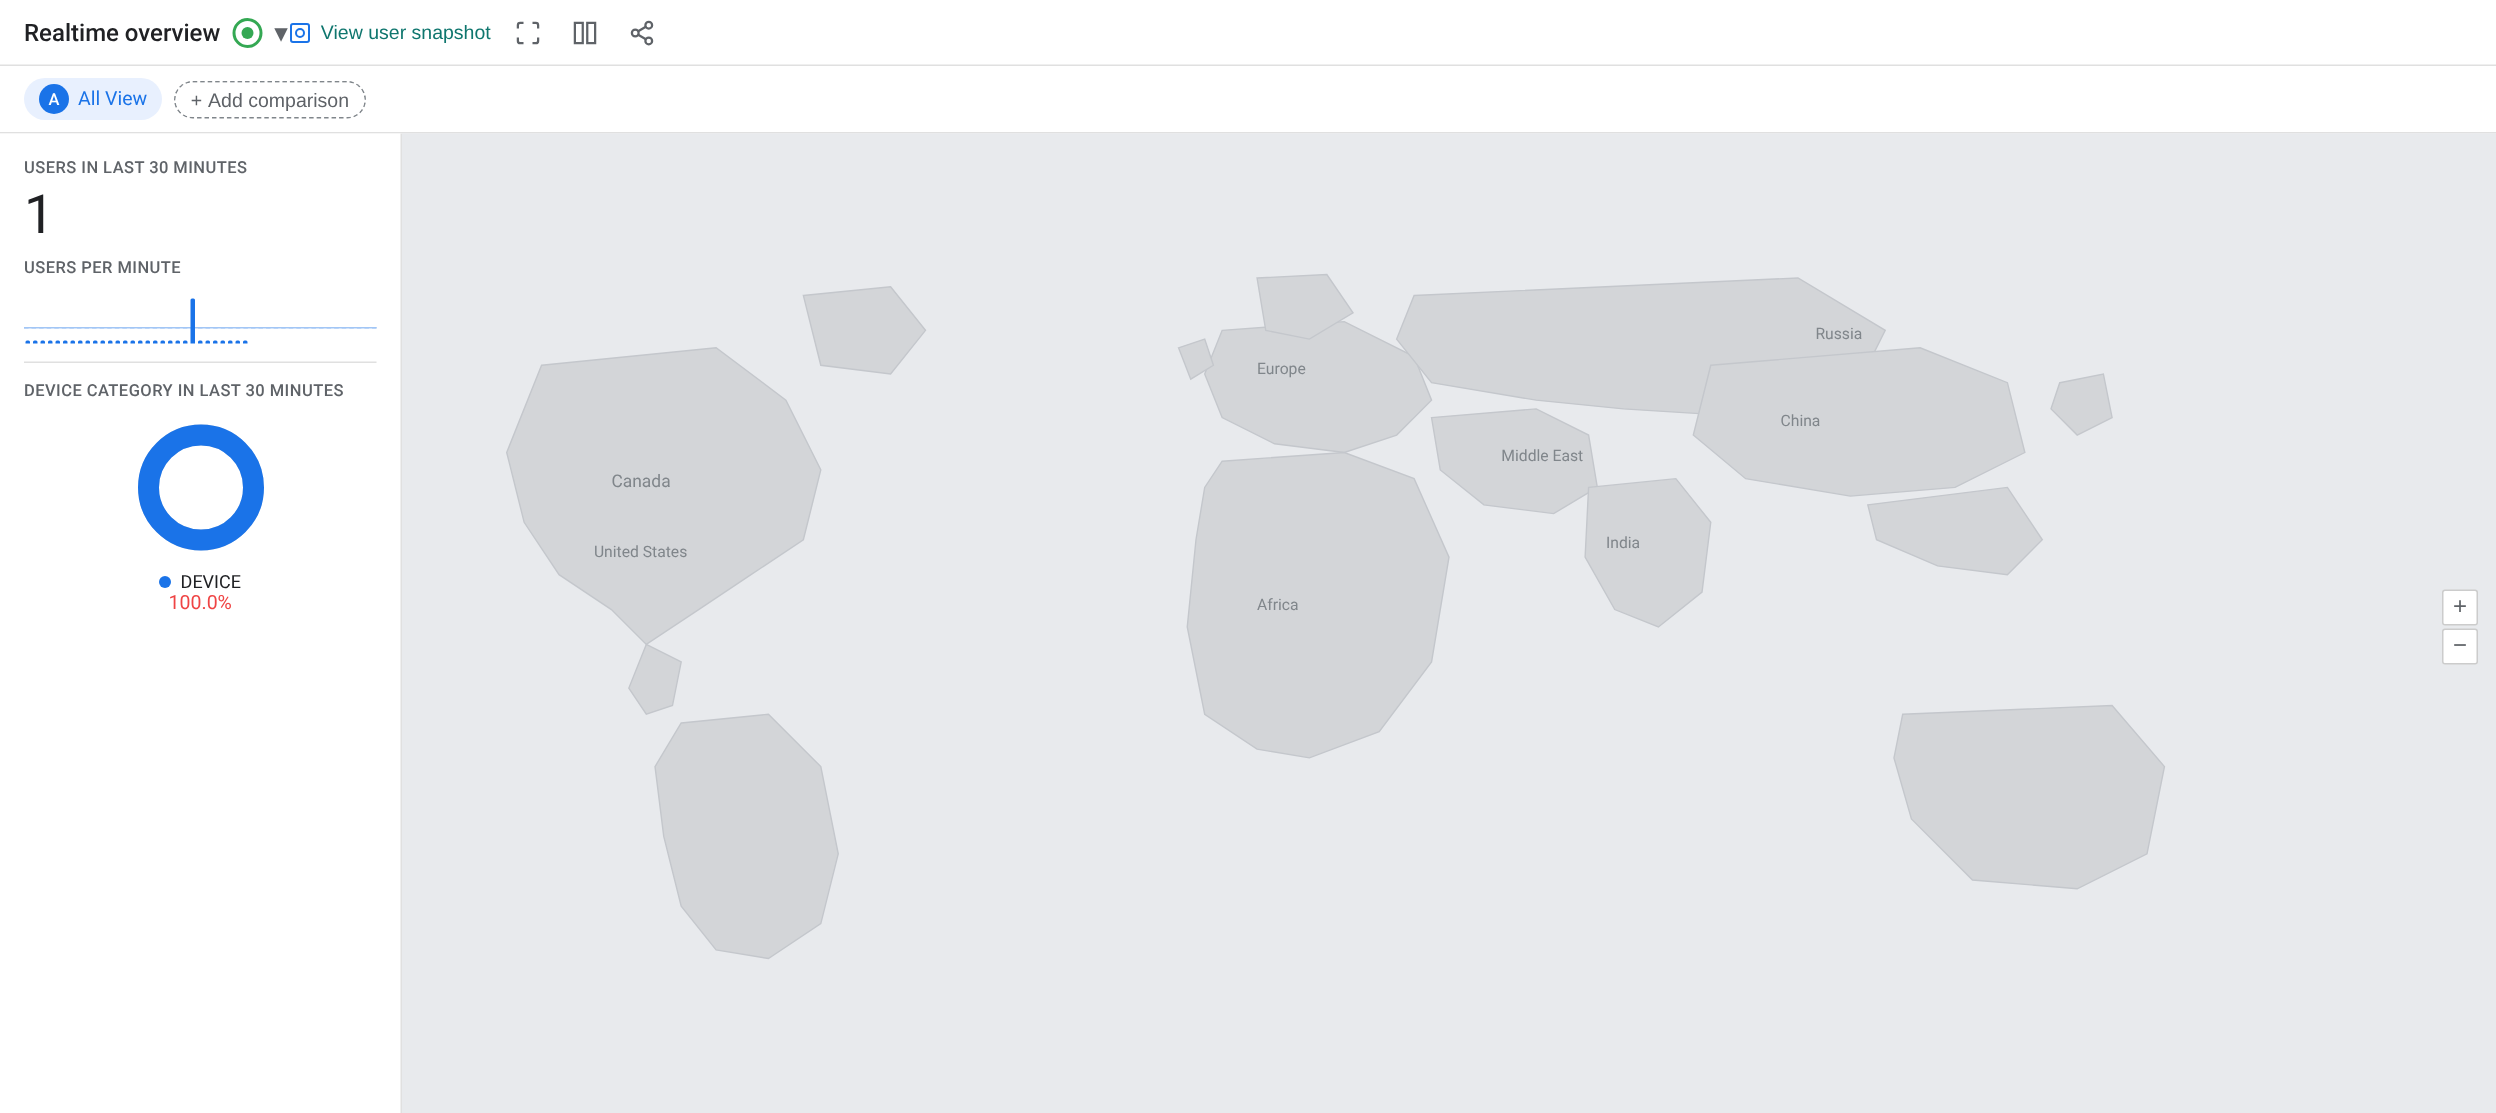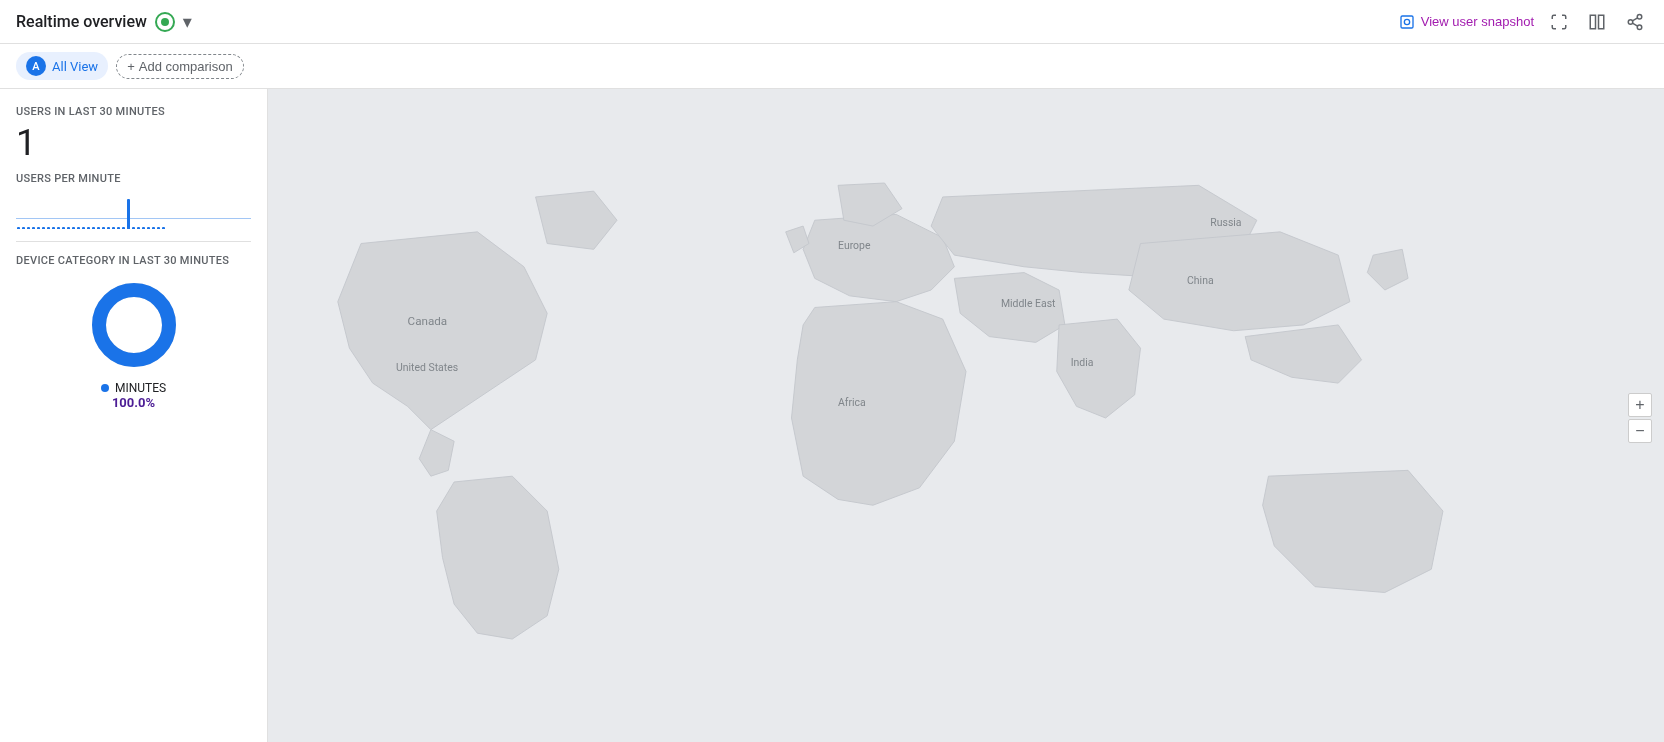"Realtime overview" .header { justify-content: space-between -> none }
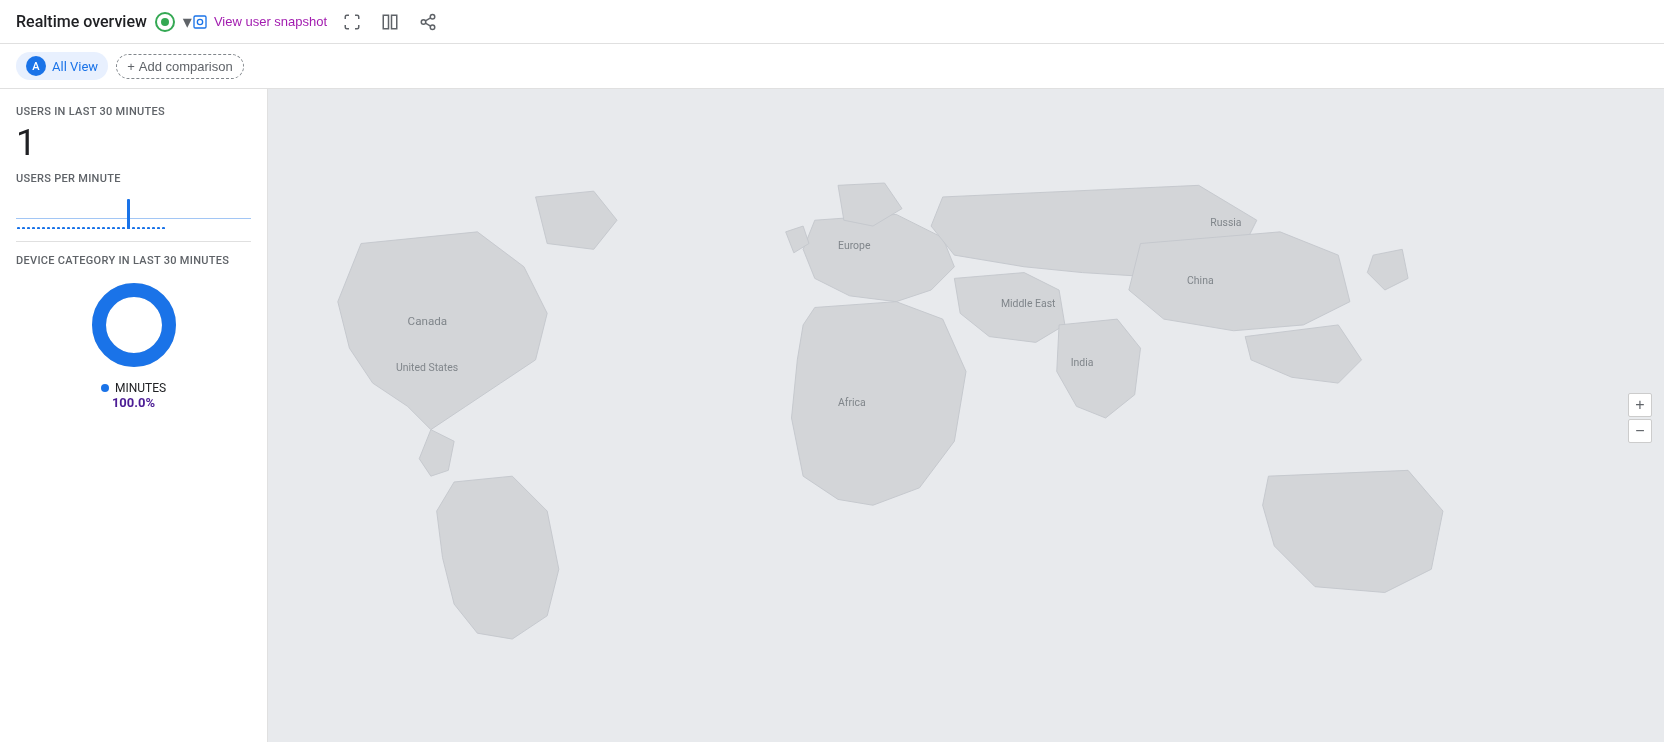"View user snapshot" .view-snapshot-btn { color: #a21caf -> #0f766e }
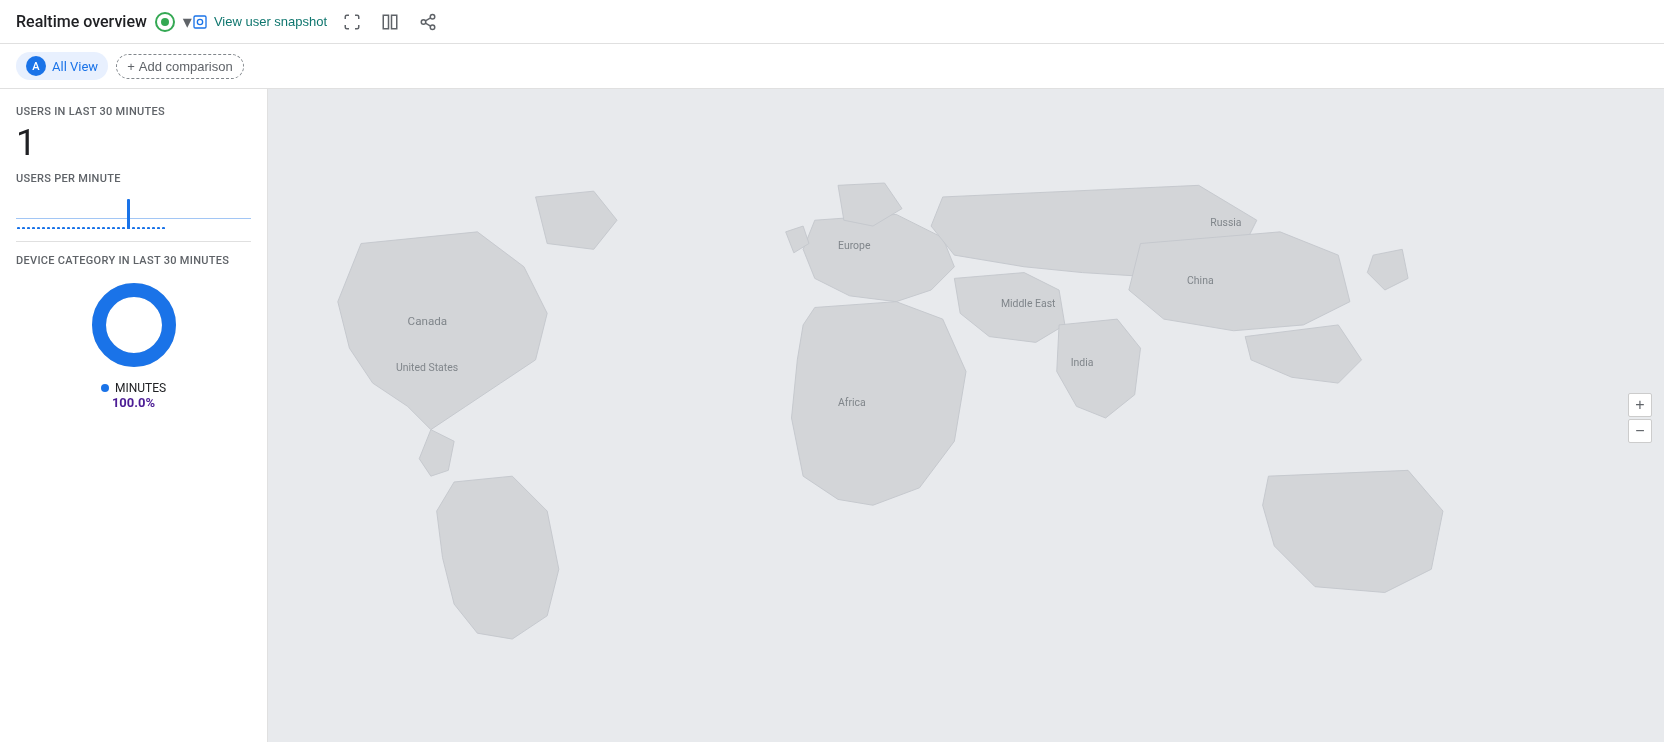"MINUTES" span { text: MINUTES -> DEVICE }
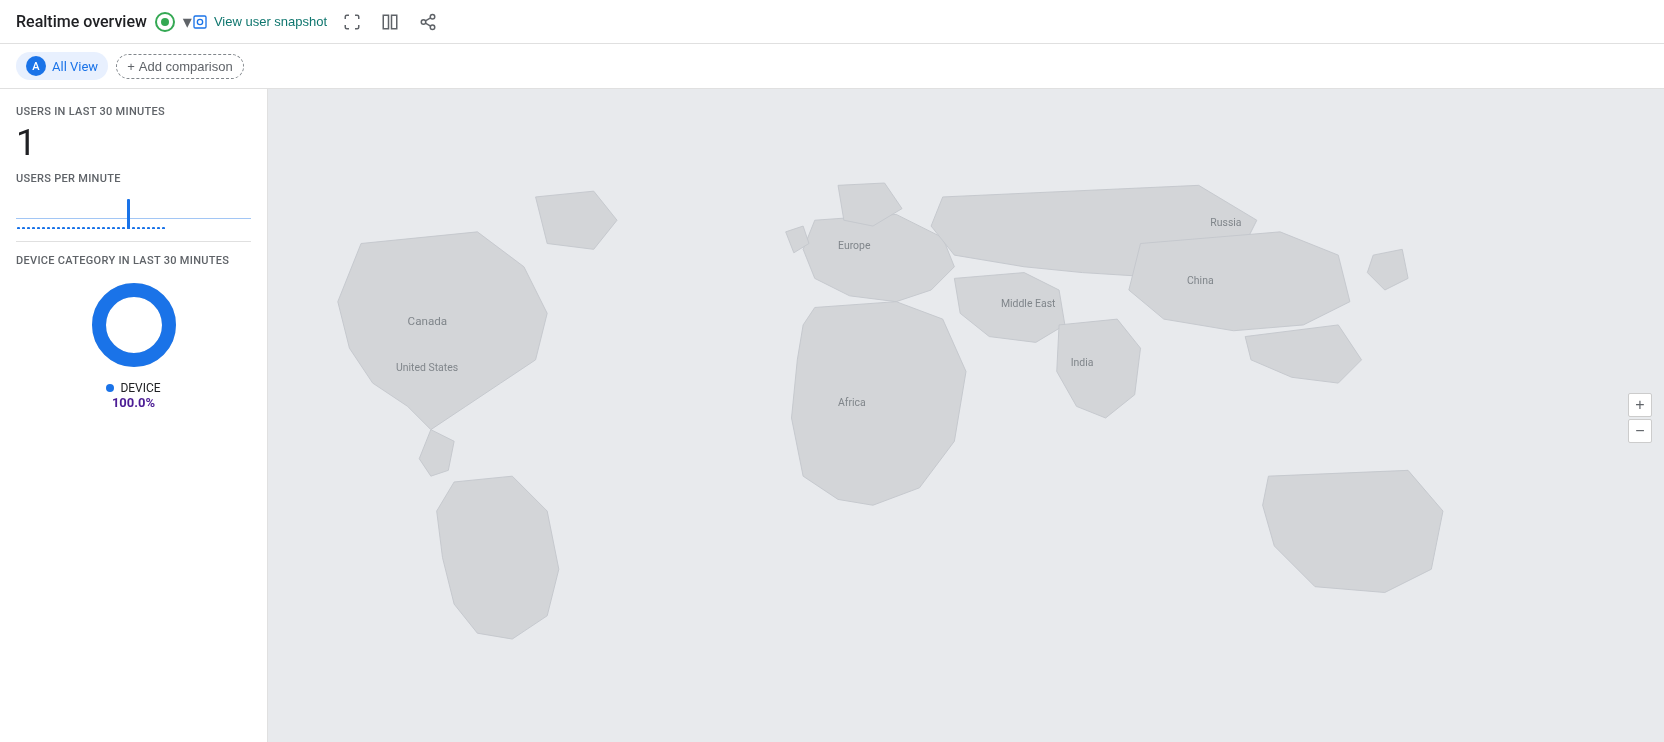"100.0%" .legend-value { color: #4c1d95 -> #ef4444; font-weight: 700 -> 400 }
